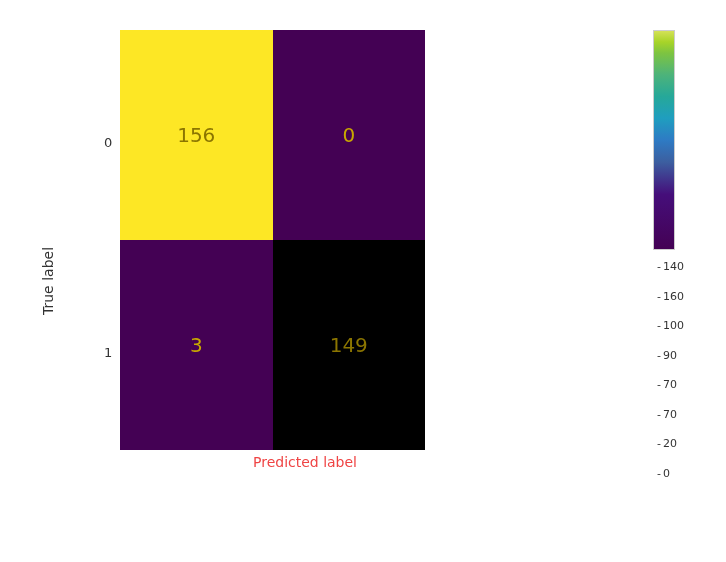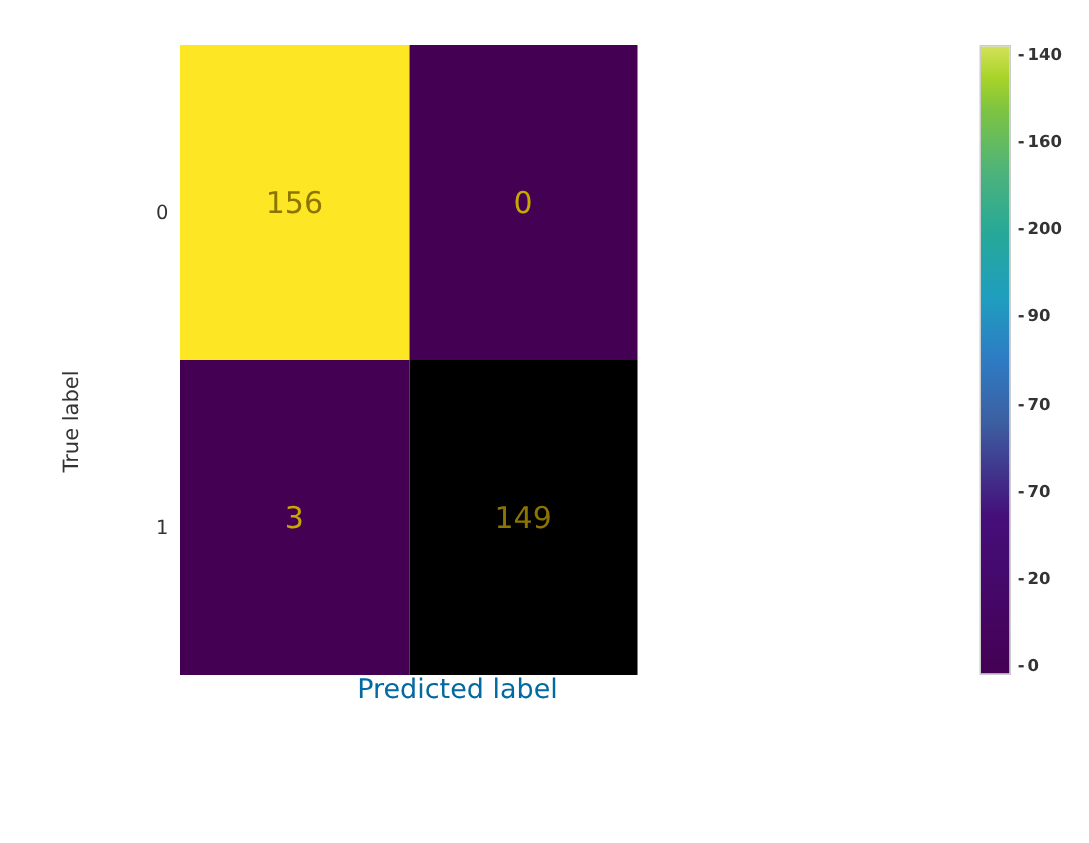"140" .colorbar-container { flex-direction: none -> column; font-weight: bold -> none }
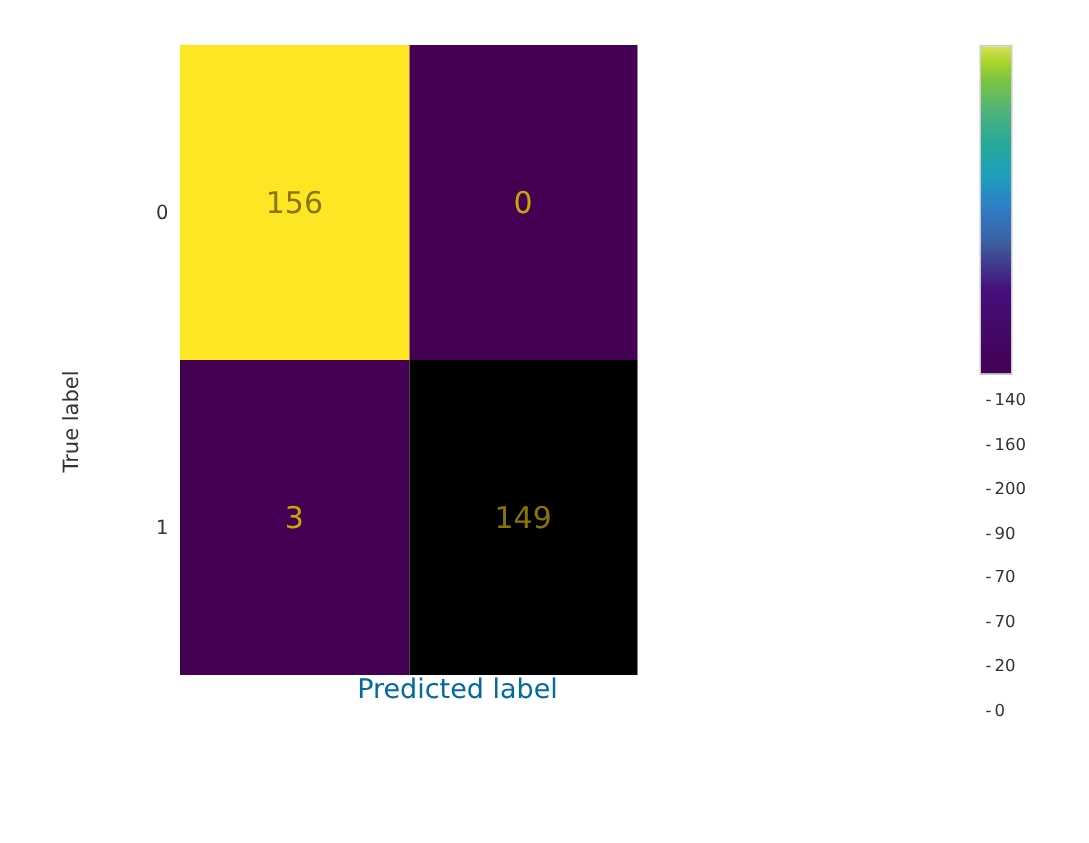"200" div.colorbar-tick { text: 200 -> 100 }
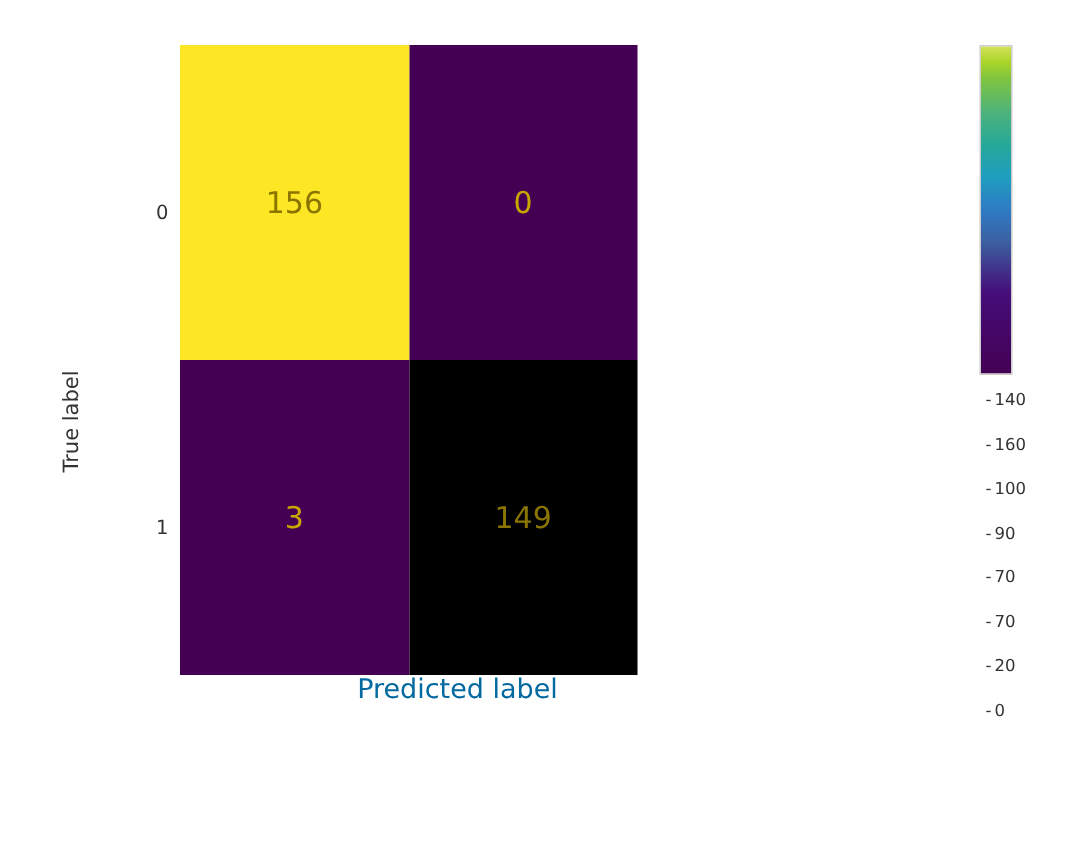"Predicted label" .x-axis-label { color: #0369a1 -> #ef4444; font-size: 18px -> 14px }
